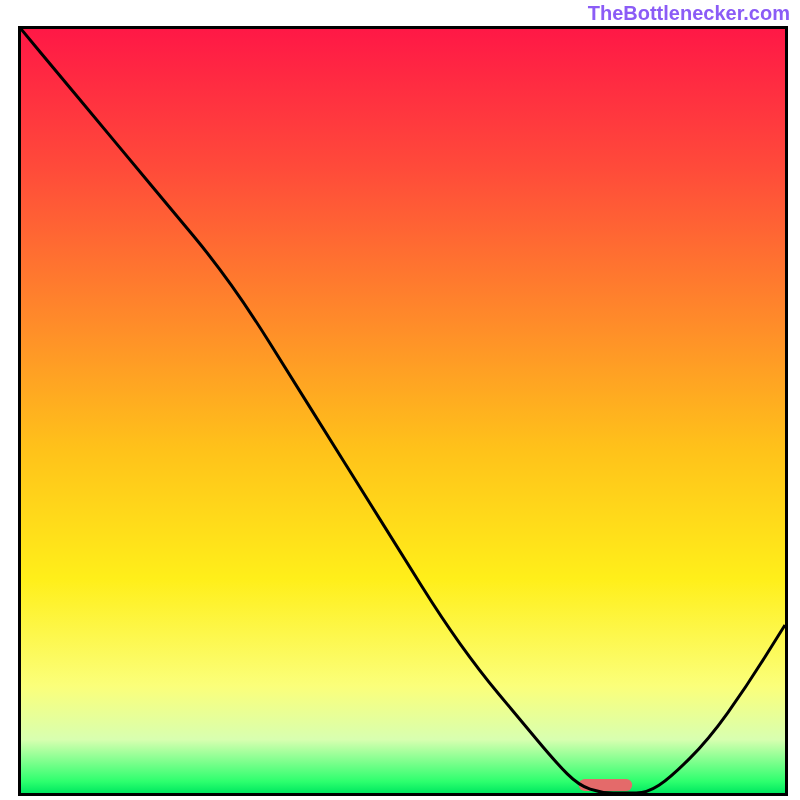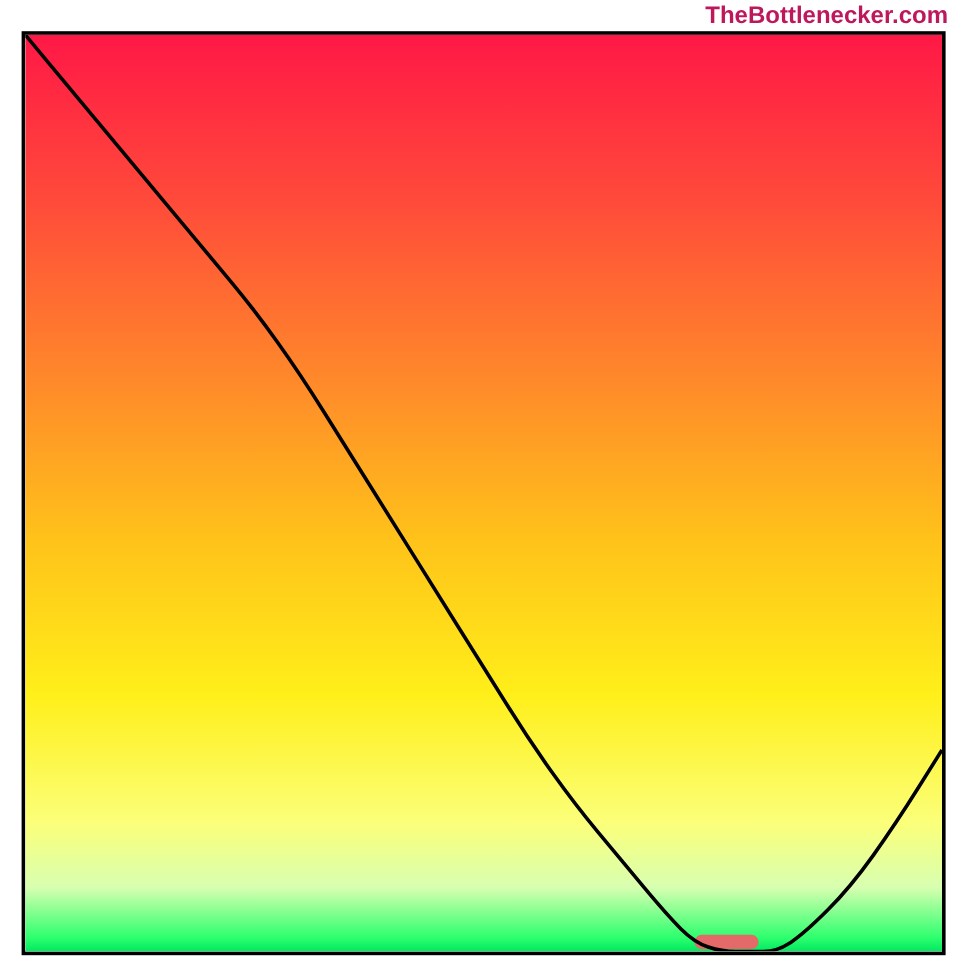"TheBottlenecker.com" .watermark { color: #be185d -> #8b5cf6 }
